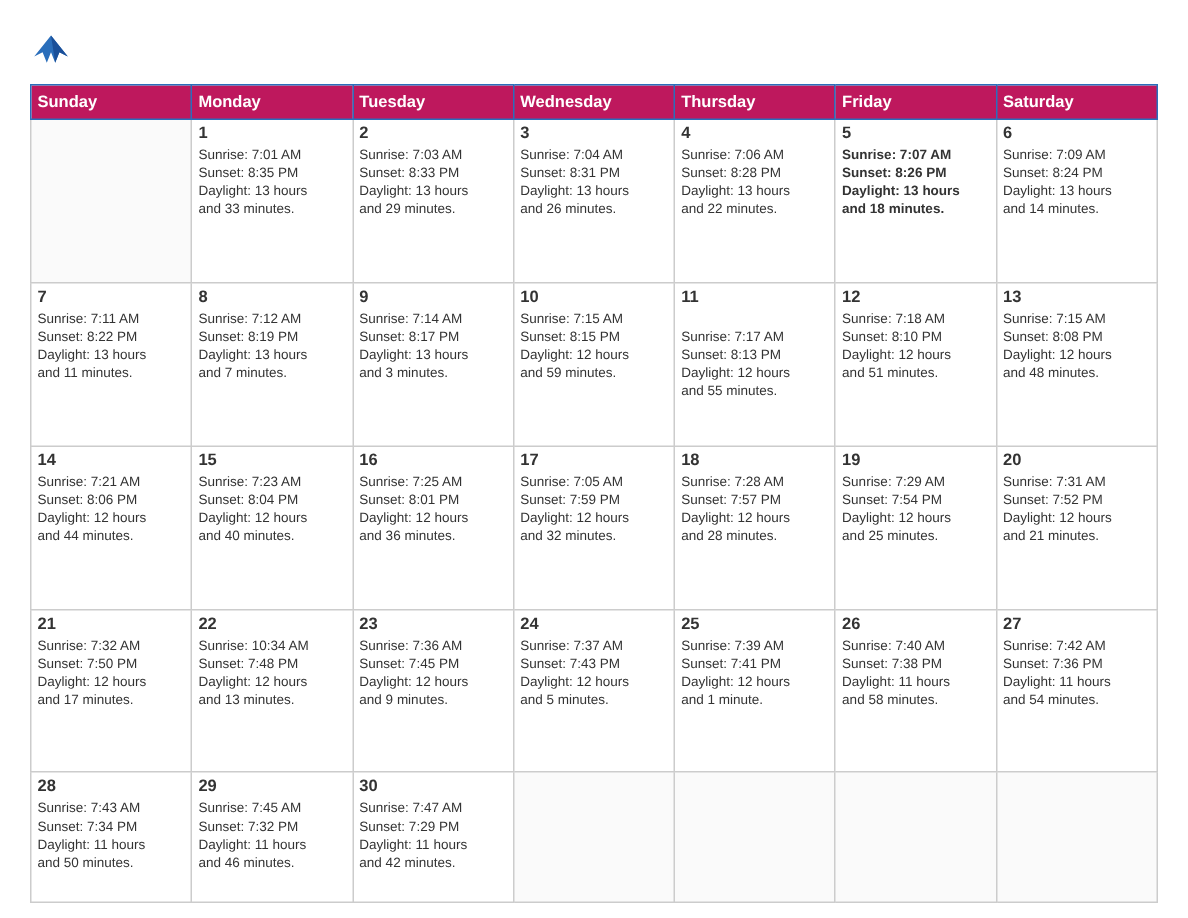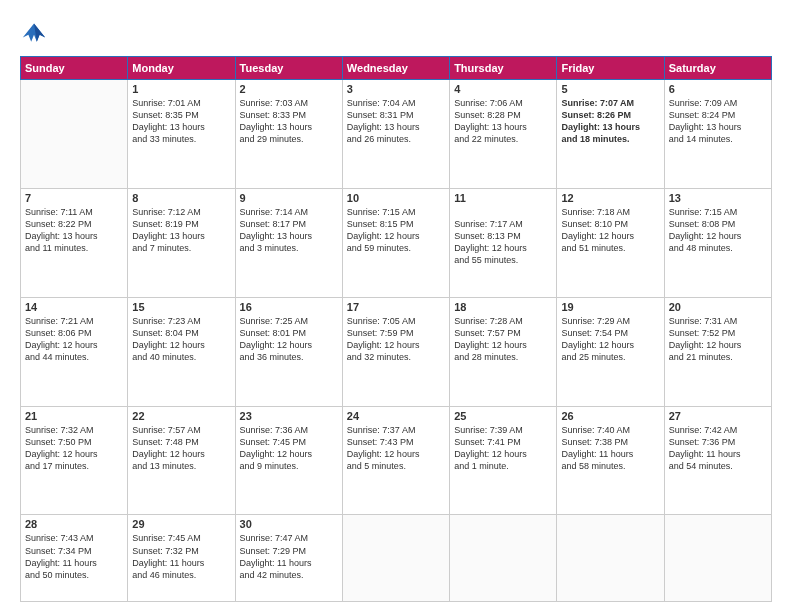"Sunrise: 7:57 AM" div.cell-text { text: 7:57 -> 10:34 }
